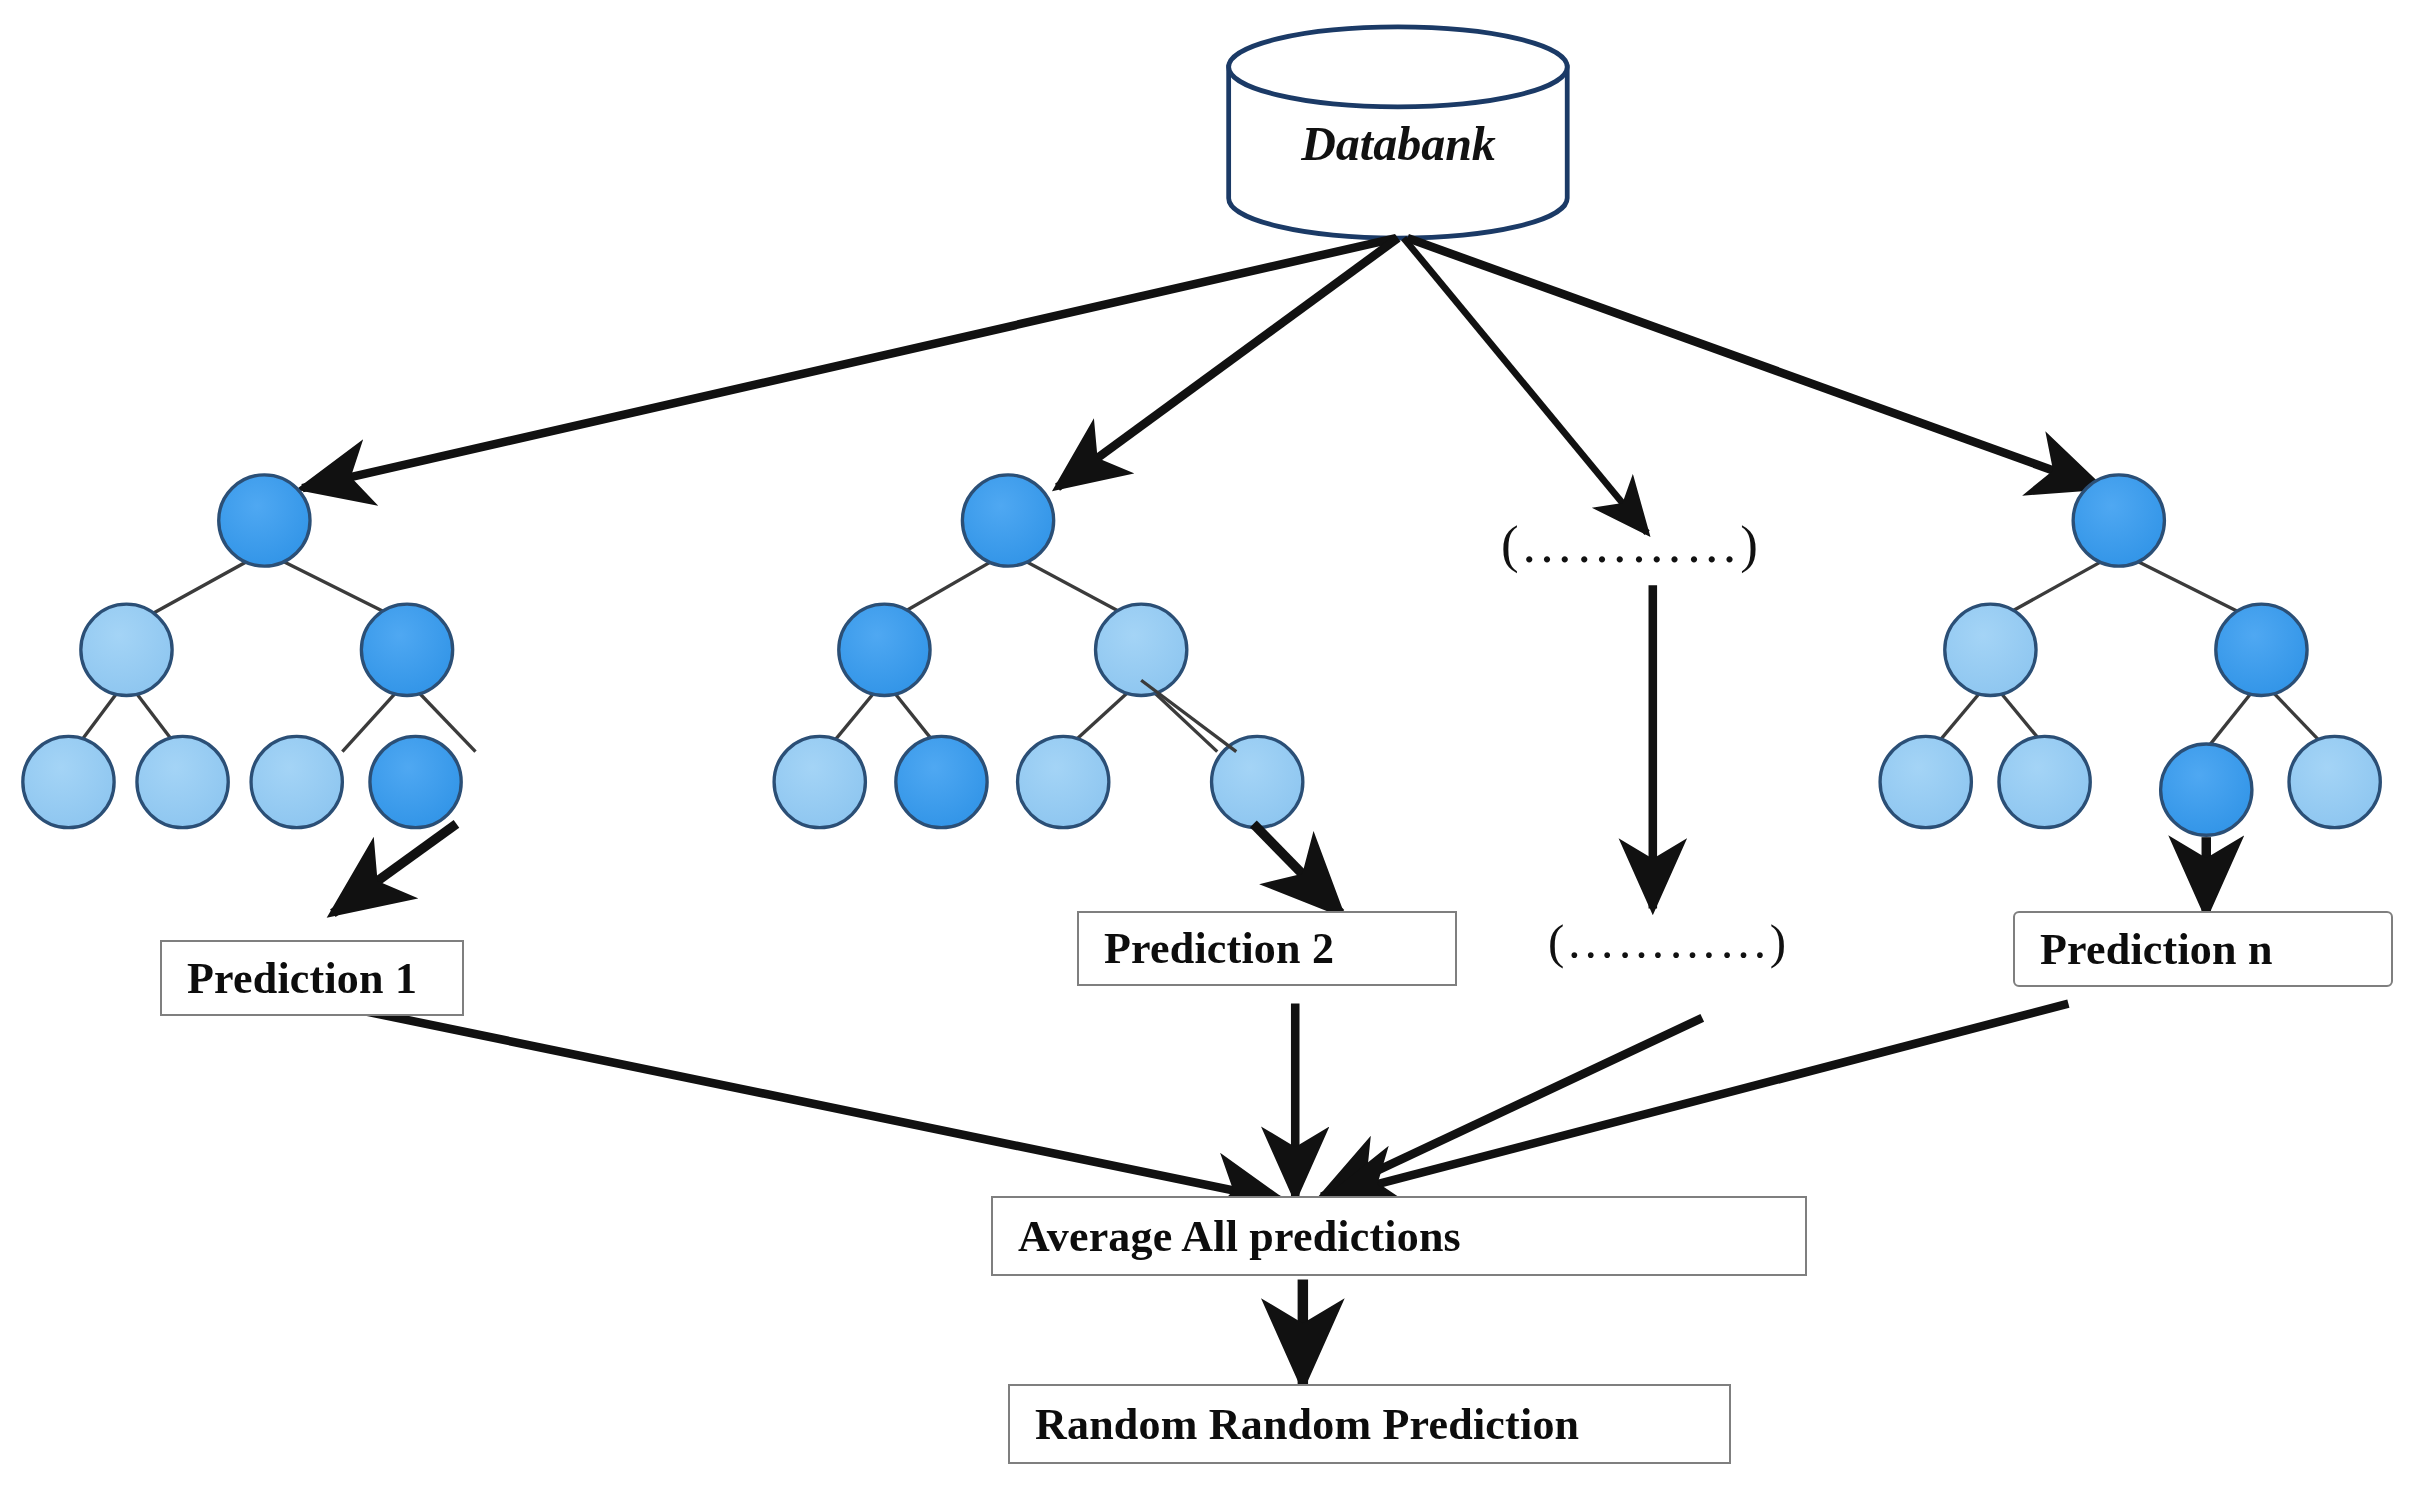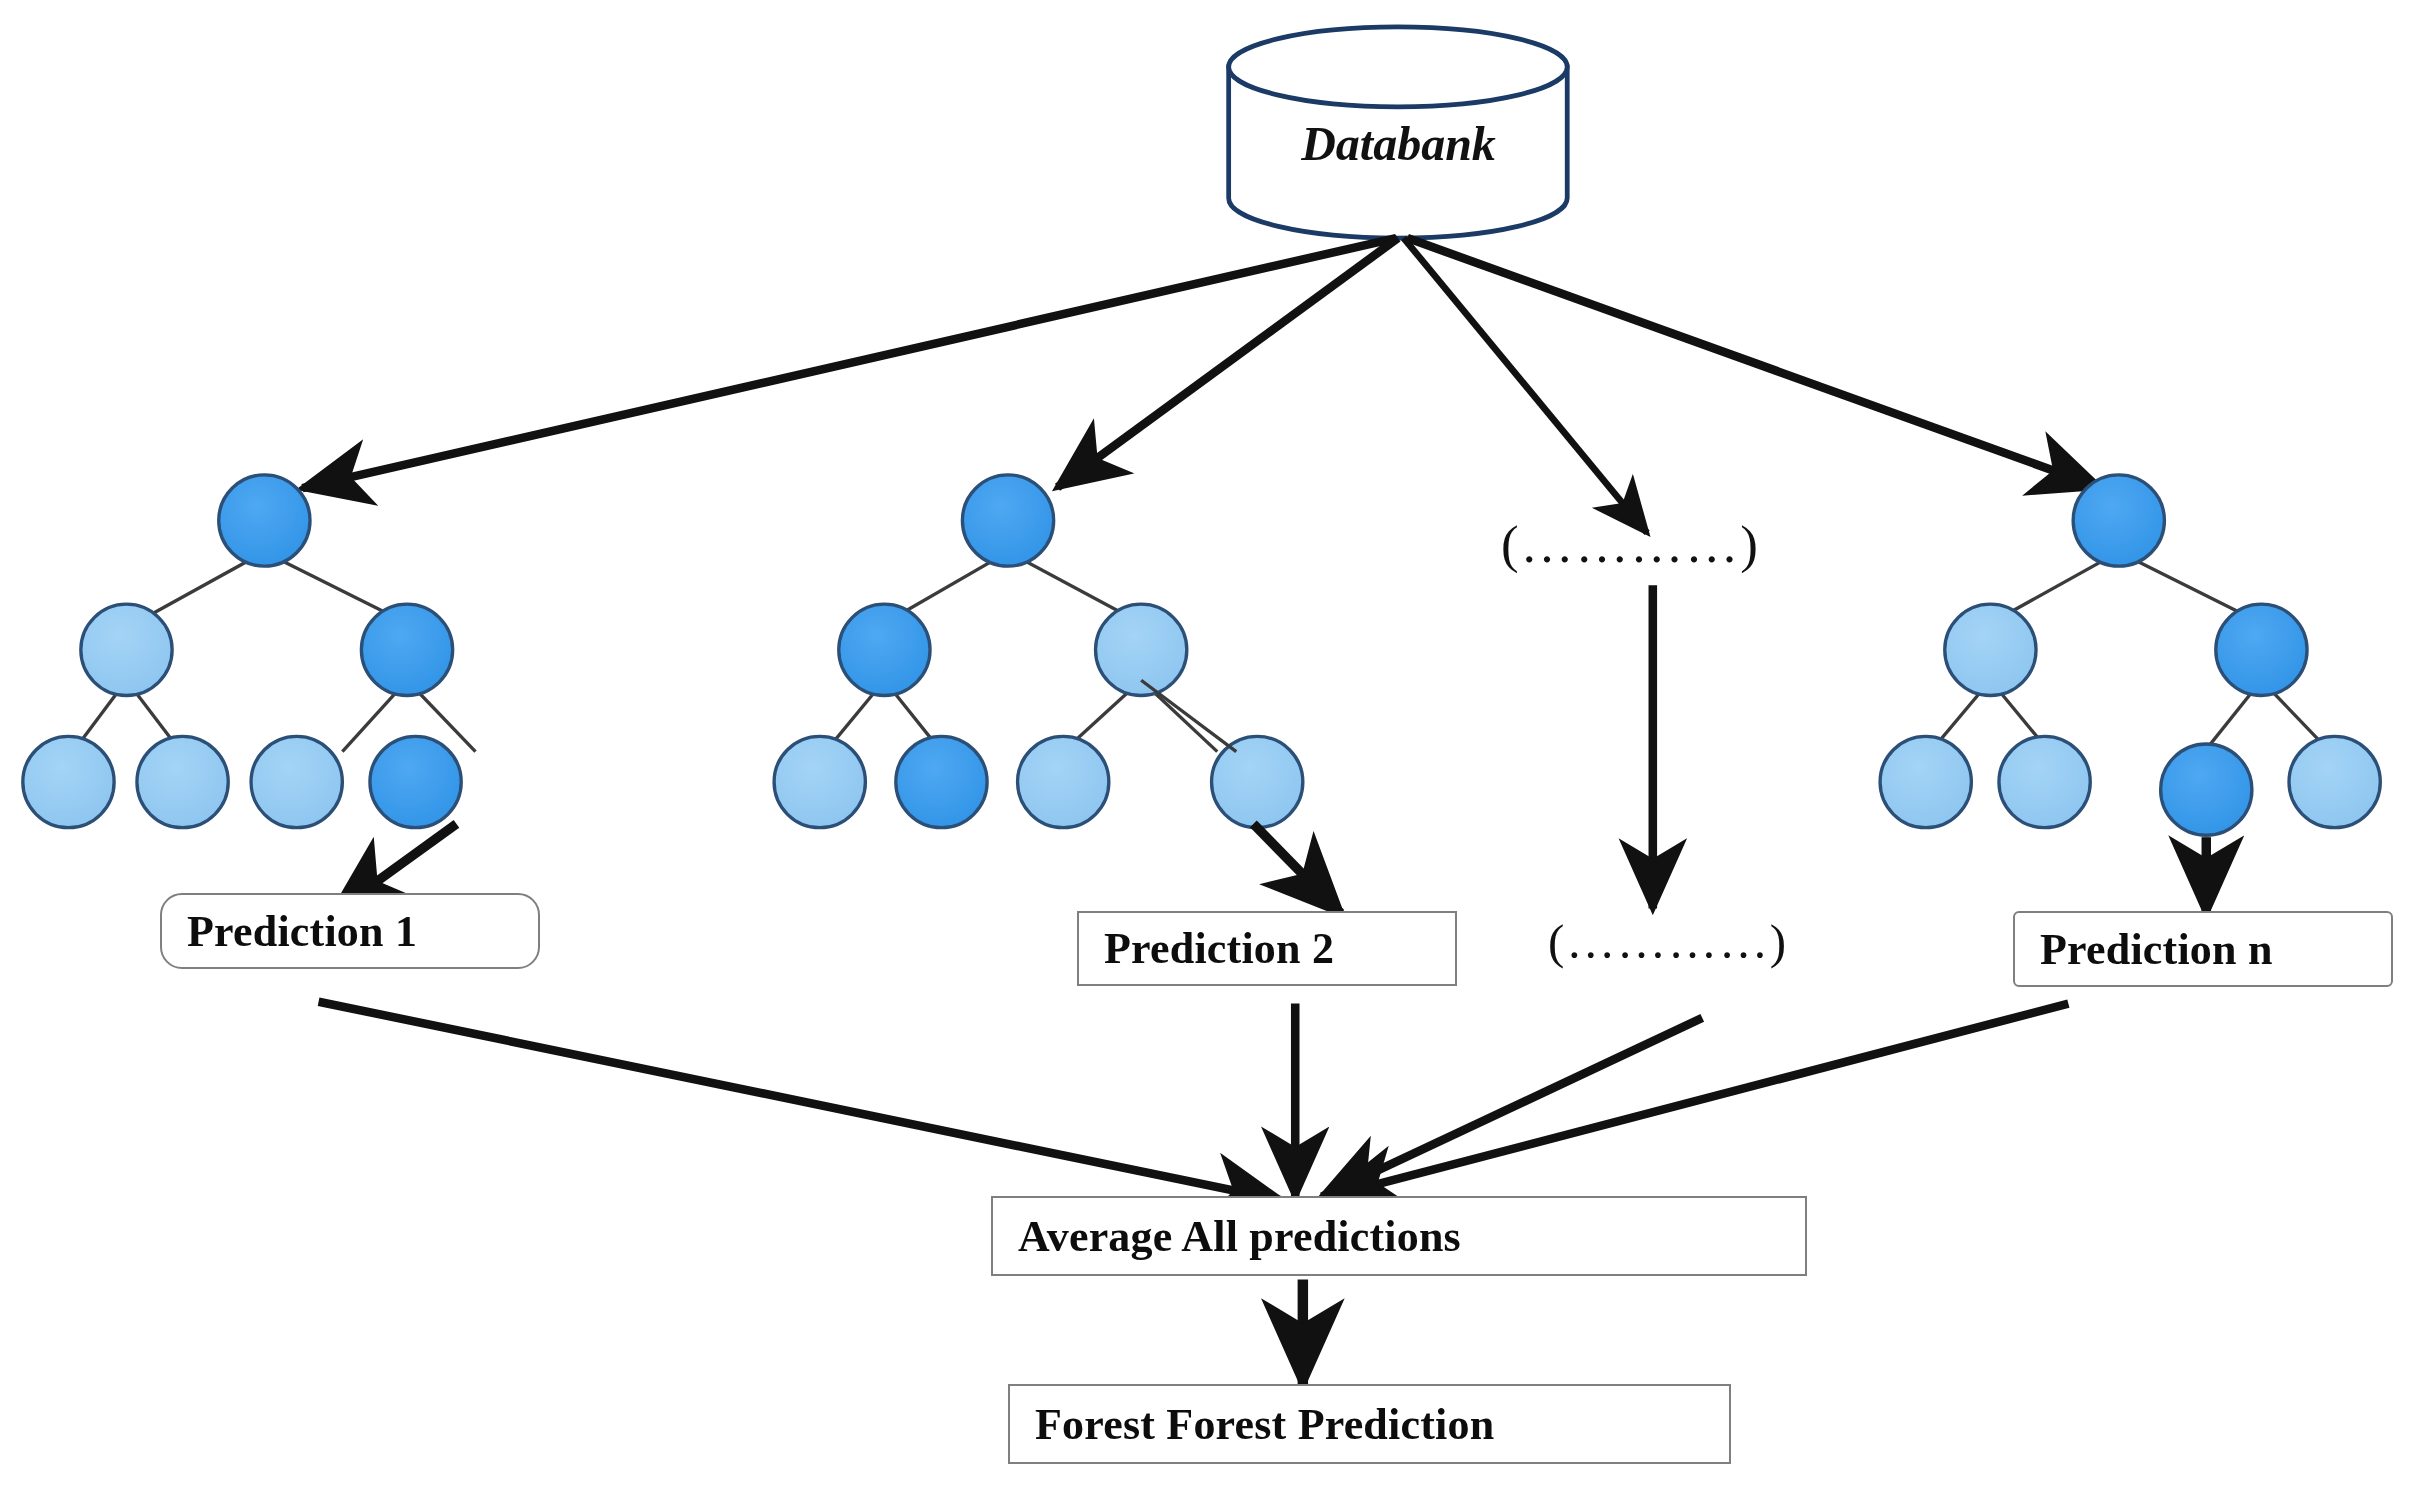"Prediction 1" div.boxlabel { border-radius: 22px -> none; top: 893px -> 940px; width: 380px -> 304px }
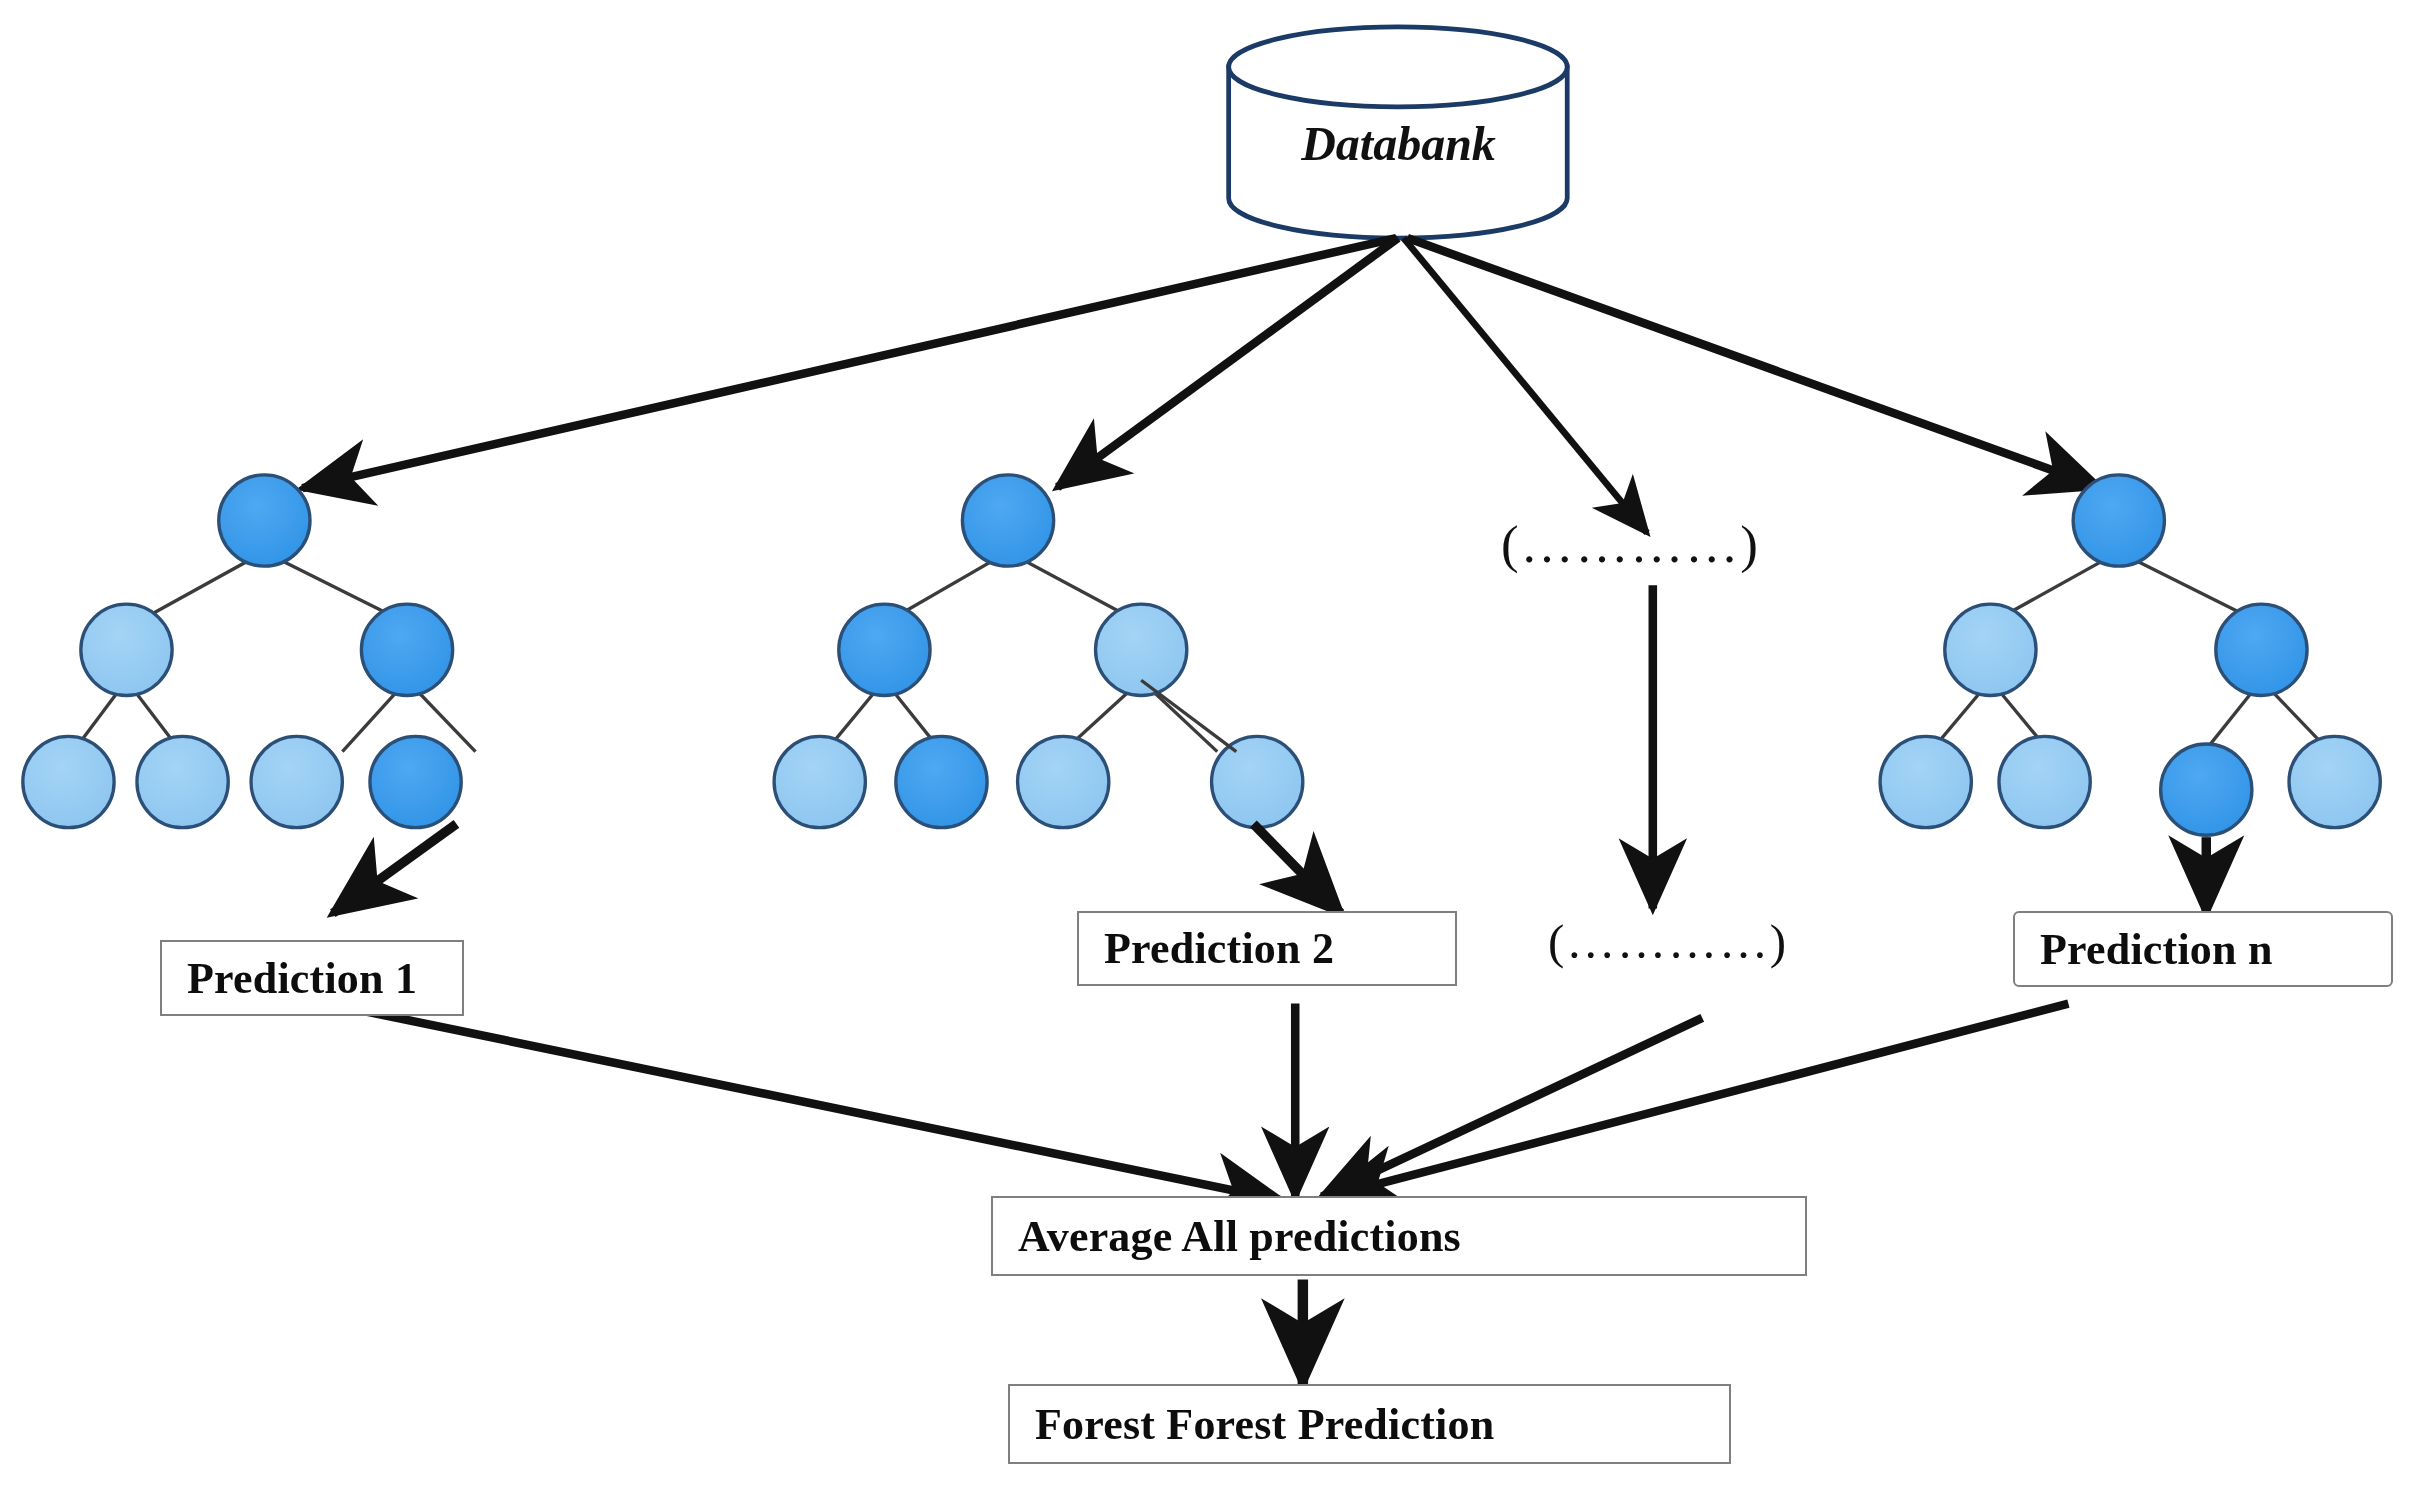"Forest Forest Prediction" span { text: Forest Forest -> Random Random }
